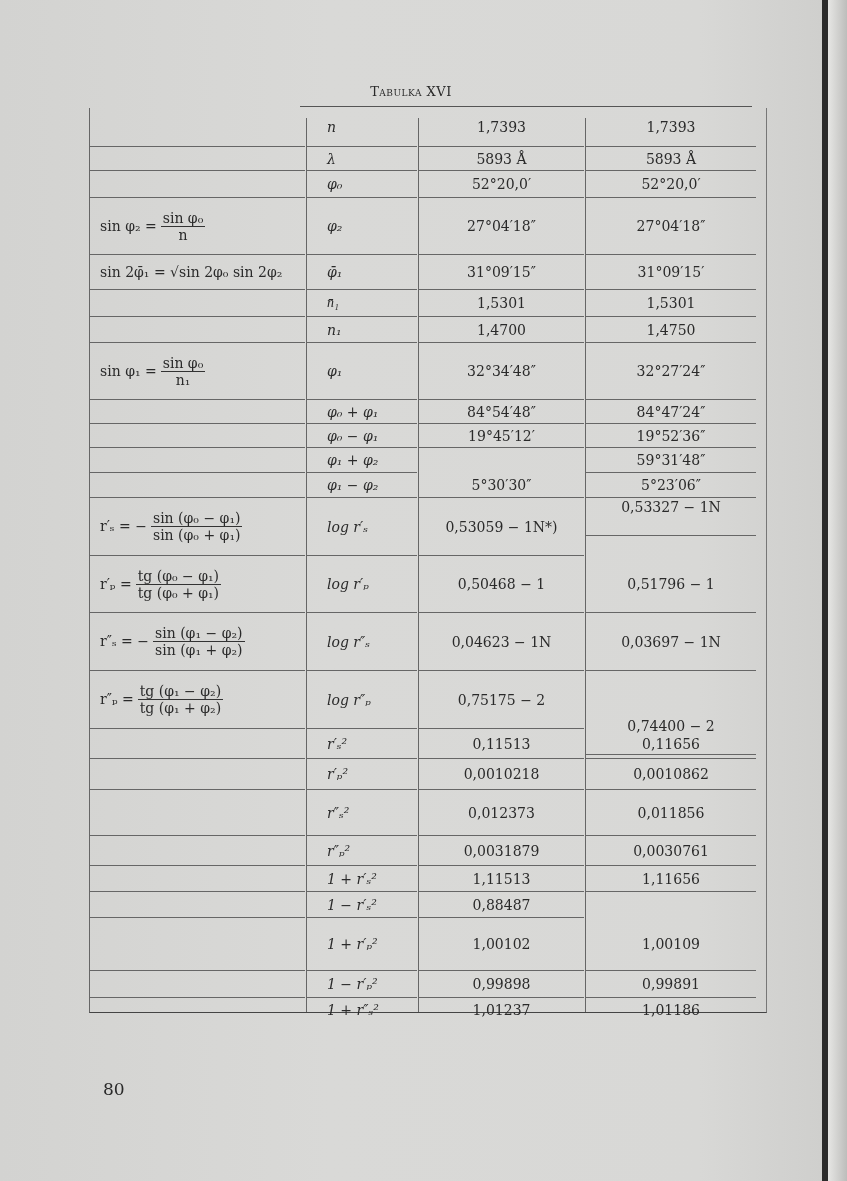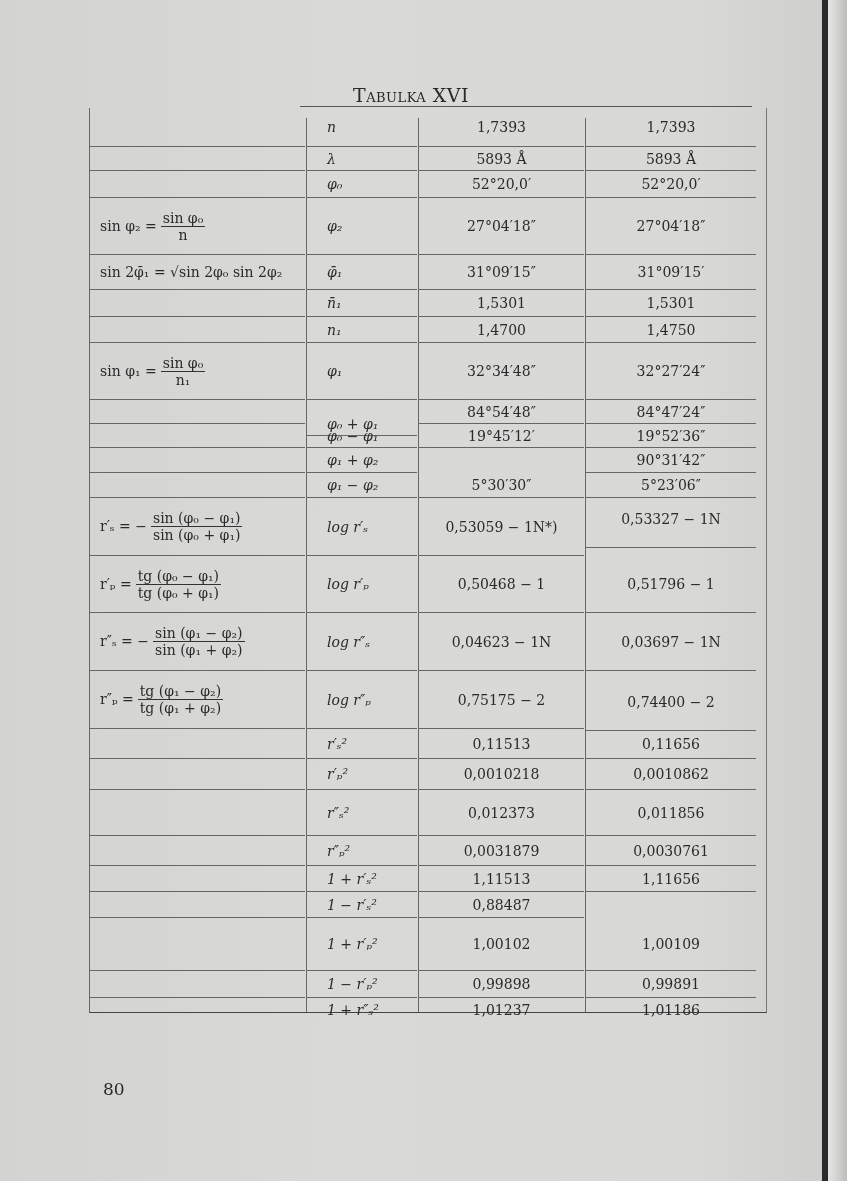"Tabulka XVI" .title { font-size: 19px -> 13px }
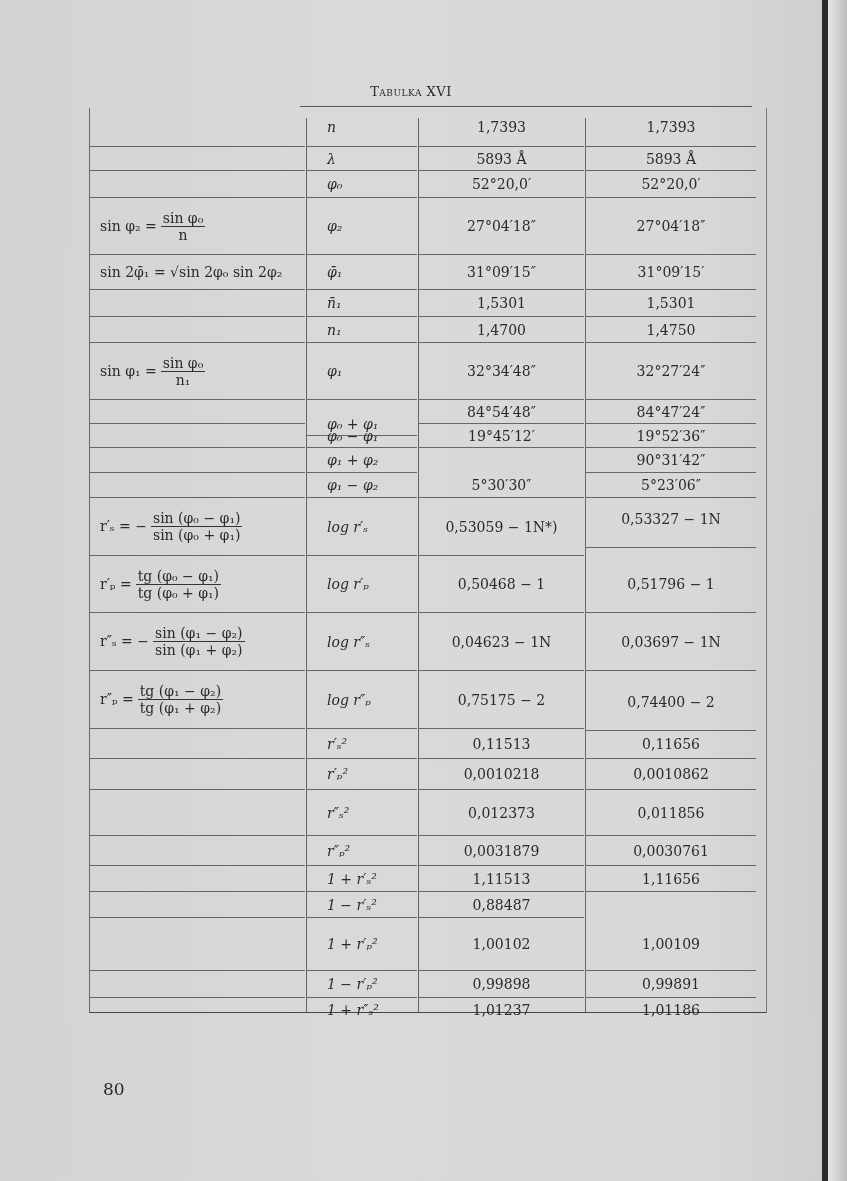"n̄₁" div.row { font-family: none -> Liberation Serif, serif }
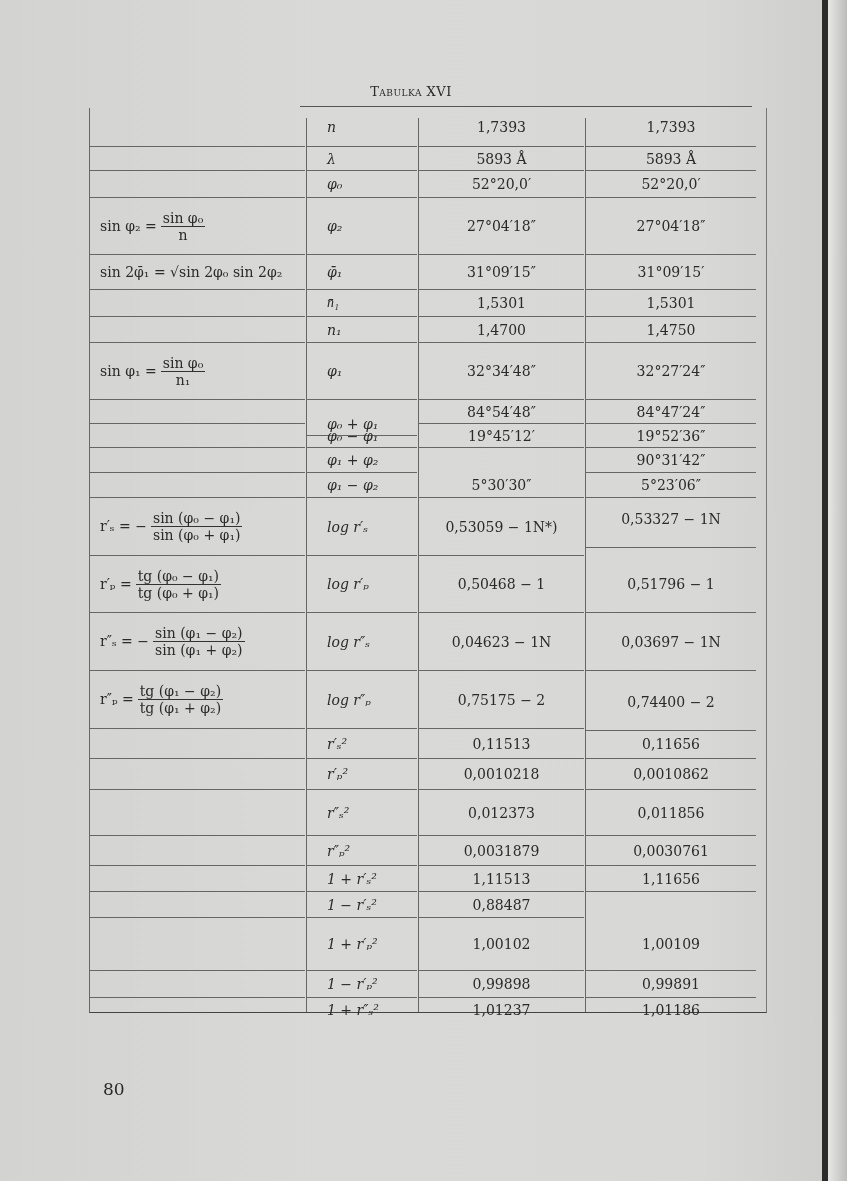"φ₀ + φ₁" div.row { margin-top: 12px -> none }
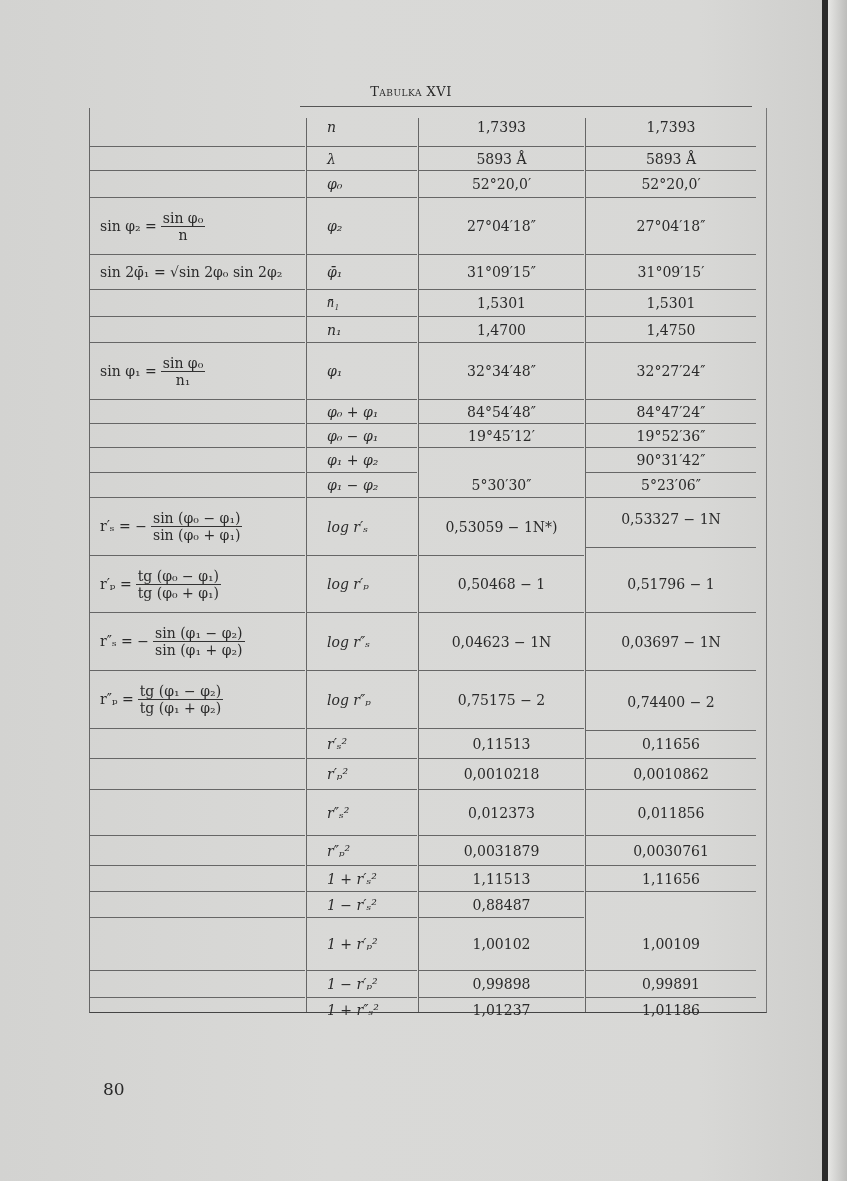"90°31′42″" div.row { text: 90°31′42 -> 59°31′48 }
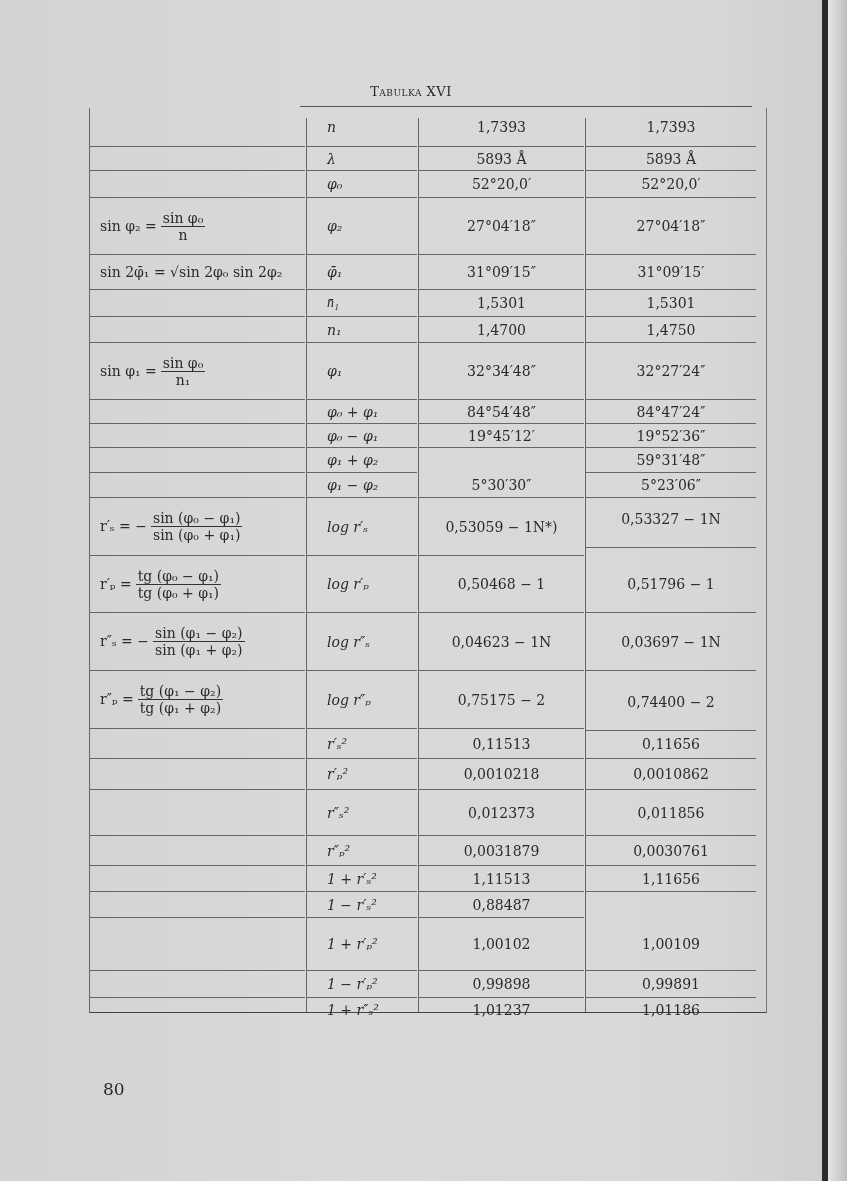"0,53327 − 1N" div.row { top: 382px -> 370px }
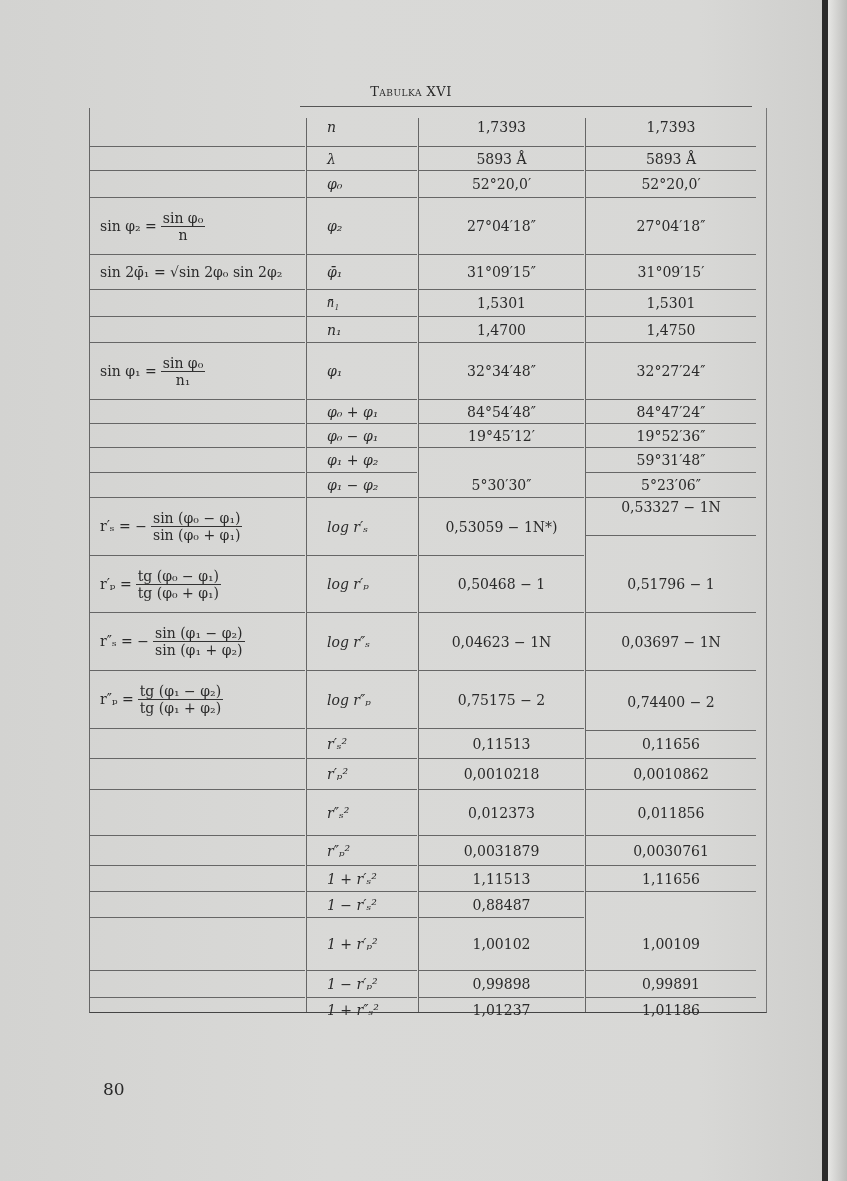"0,74400 − 2" div.row { top: 565px -> 589px }
